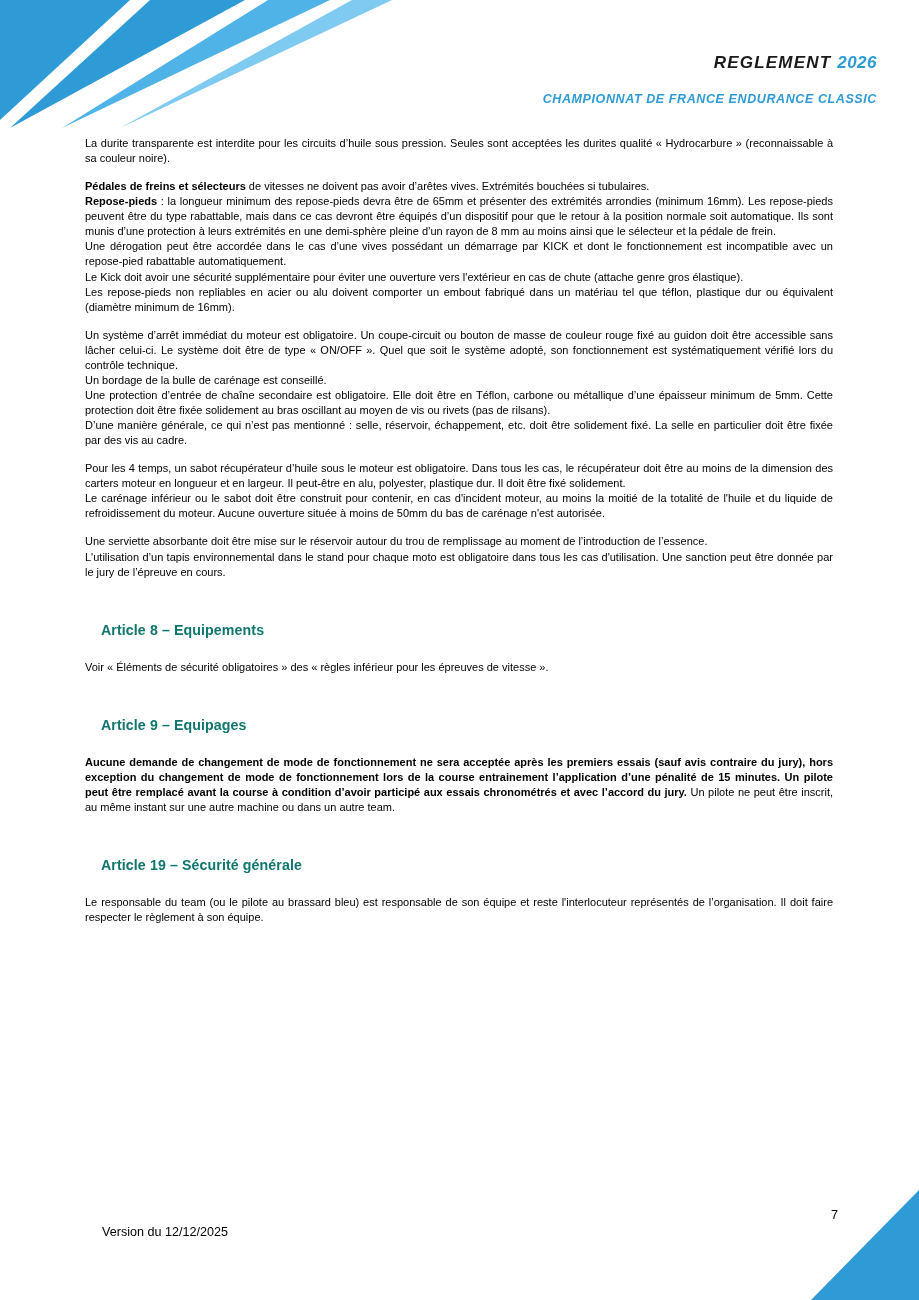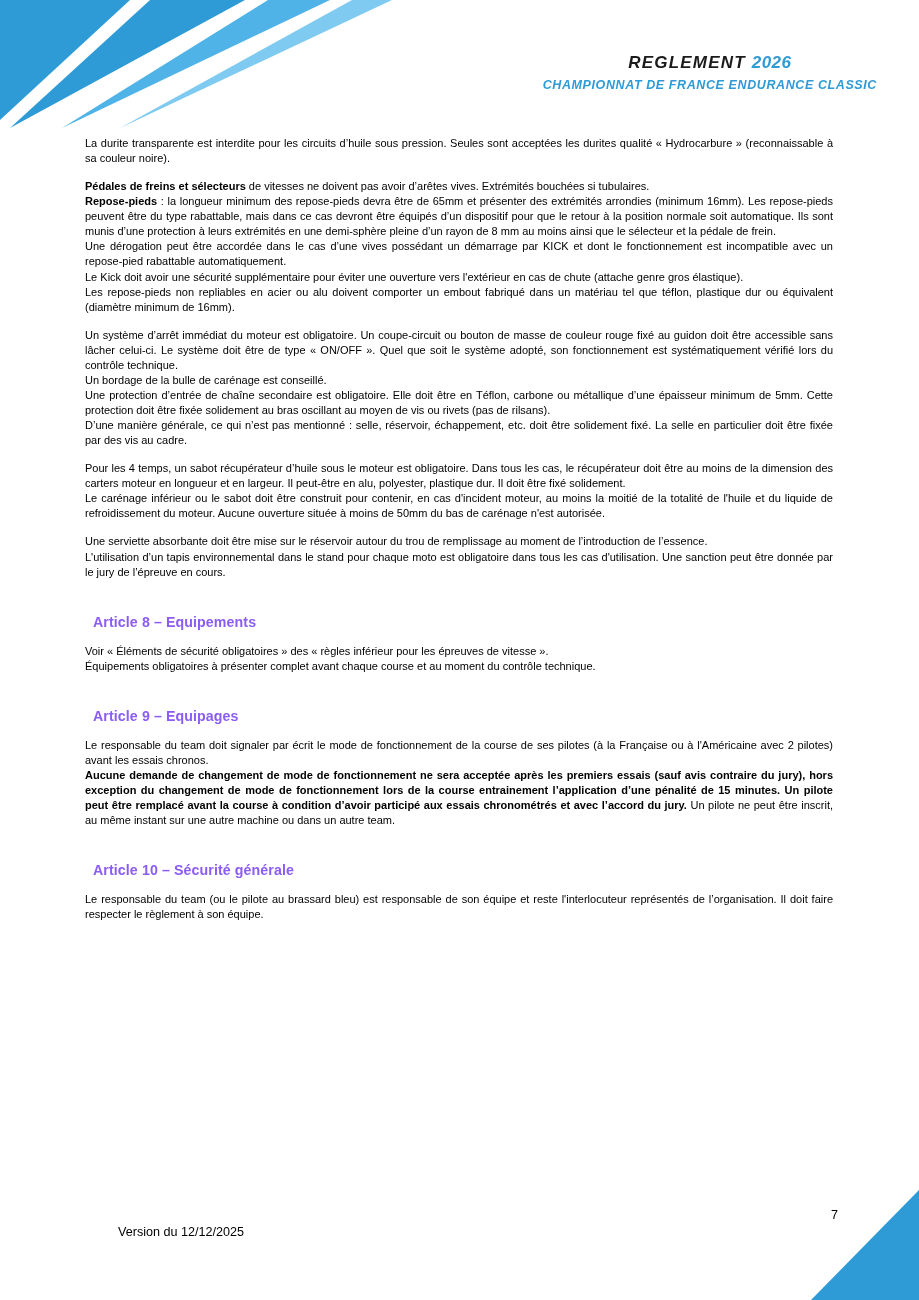"REGLEMENT 2026" .header-titles { text-align: center -> right }
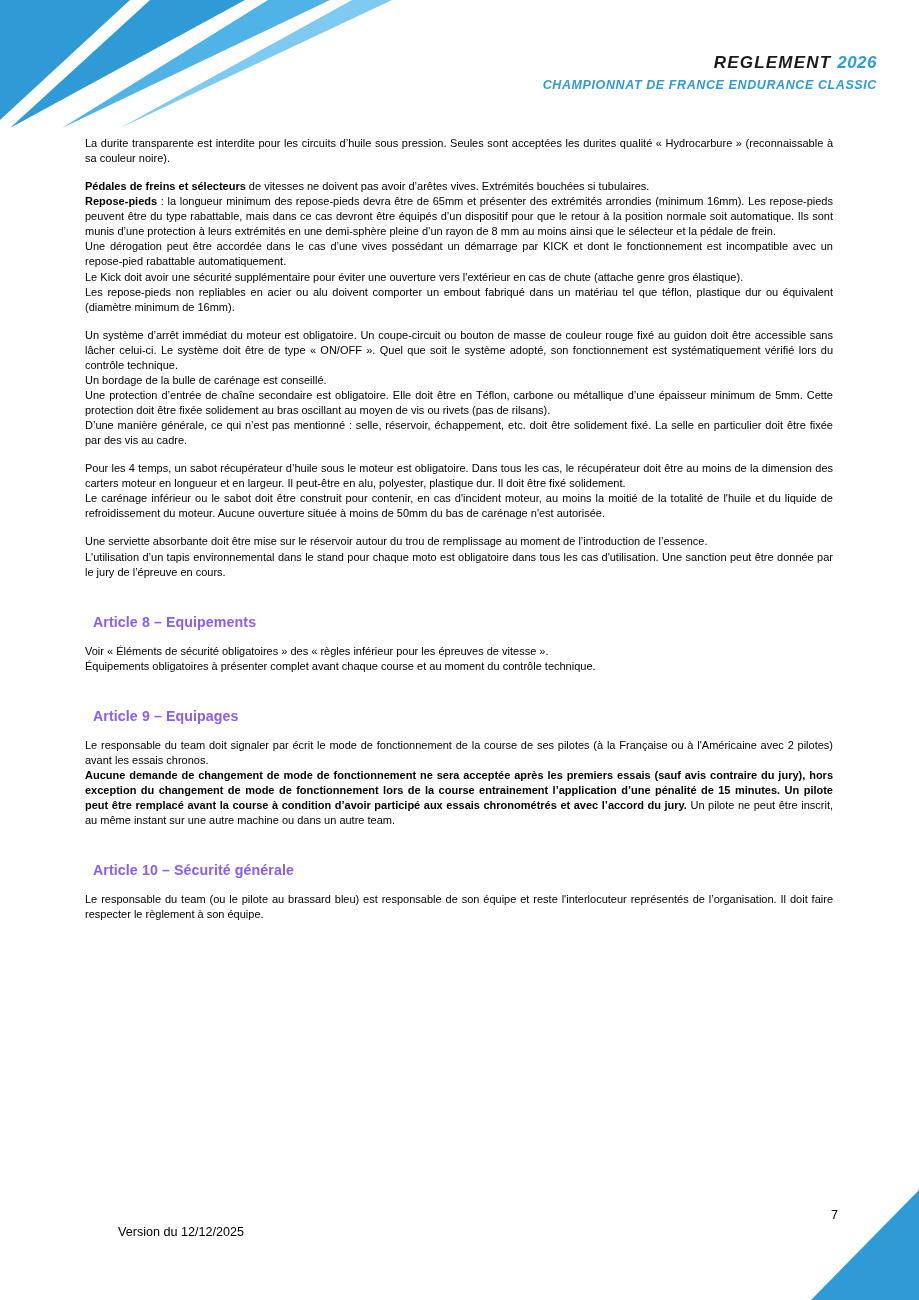"CHAMPIONNAT DE FRANCE ENDURANCE CLASSIC" .champ-line { margin-top: 5px -> 19px }
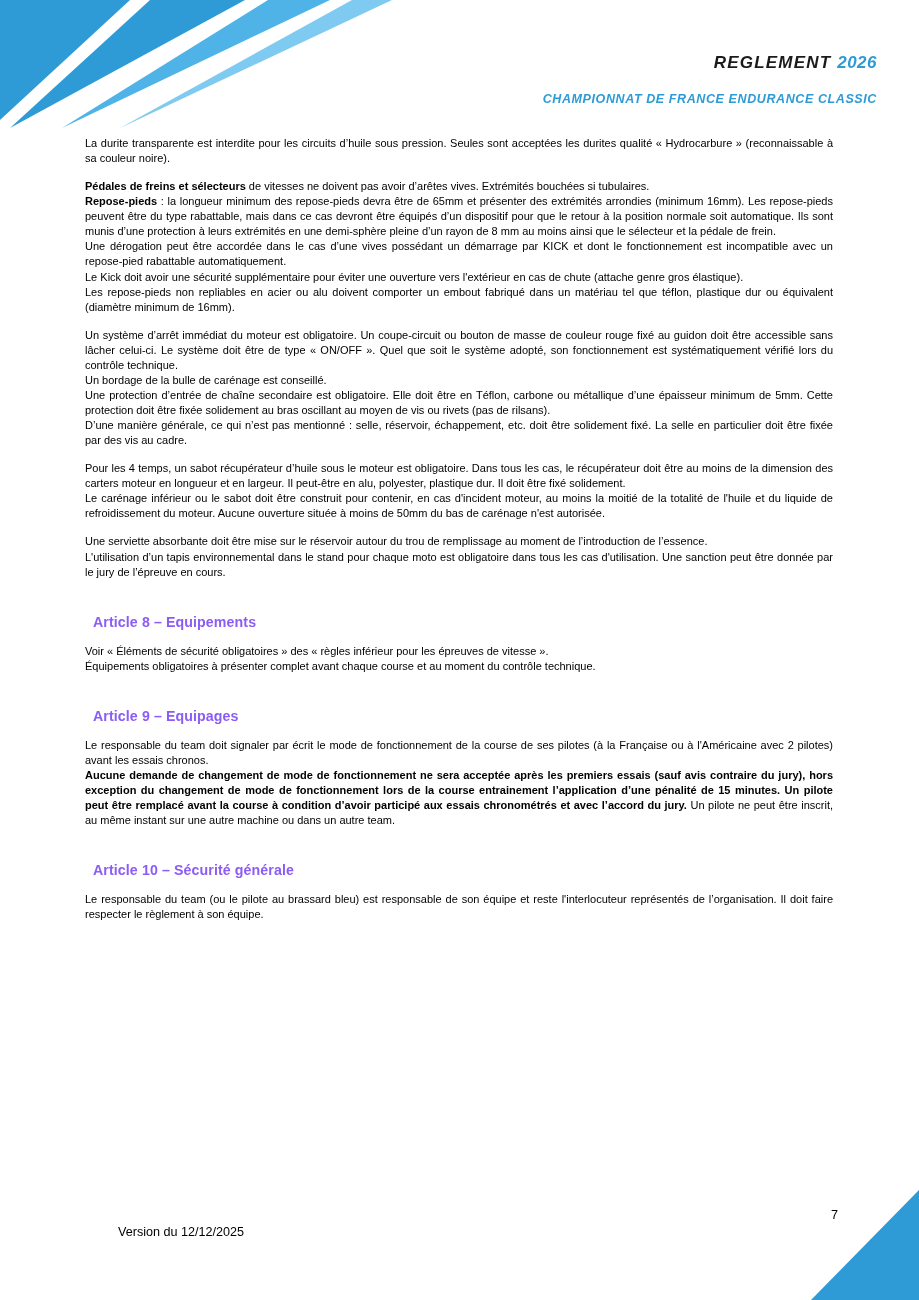"Article 8 – Equipements" h2.article { color: #8b5cf6 -> #0f766e; margin: 8px -> 16px }
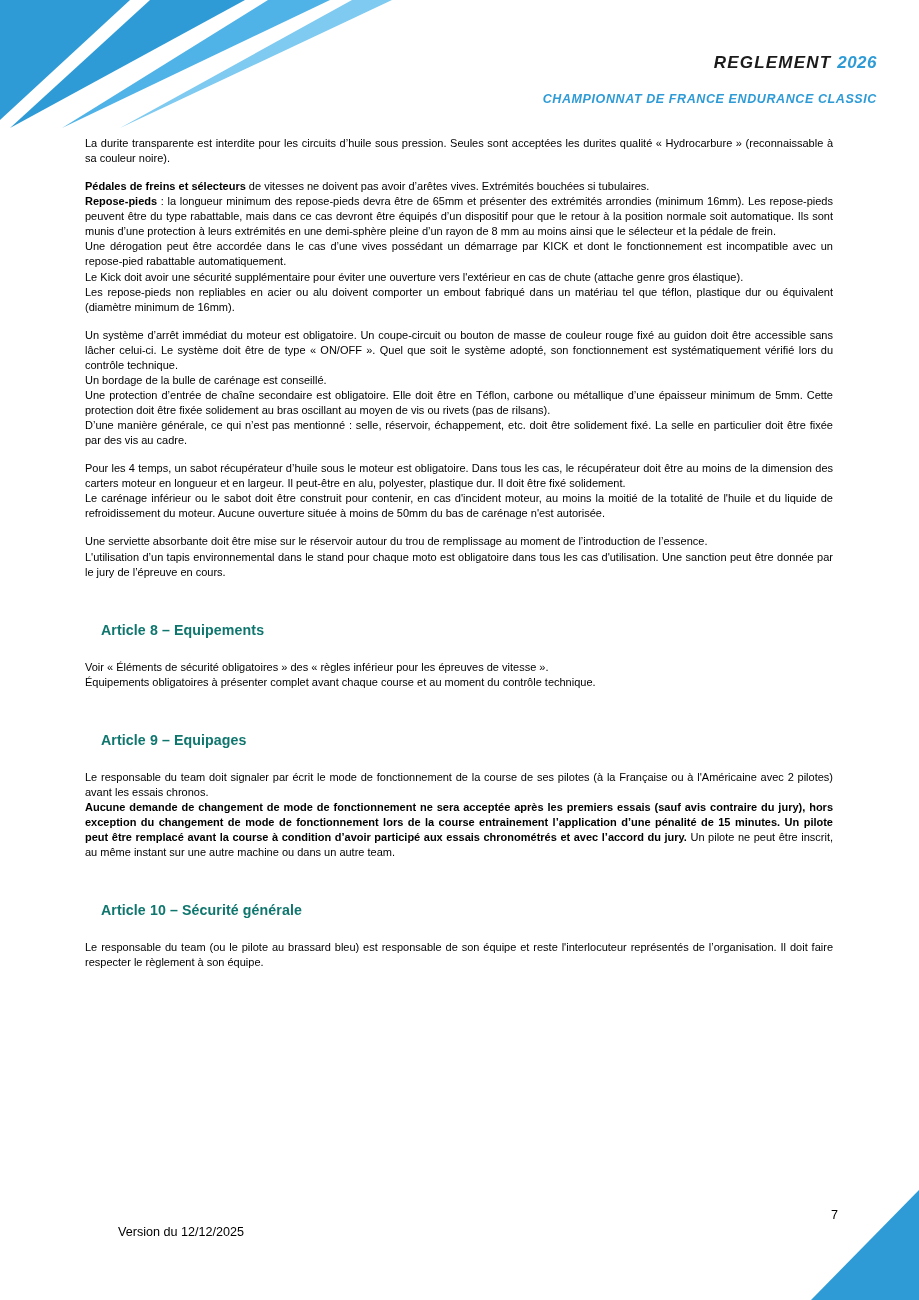"Équipements obligatoires à présenter" p { html: <p>Équipements obligatoires à présenter complet avant chaque course et au moment du contrôle technique.</p> -> none }
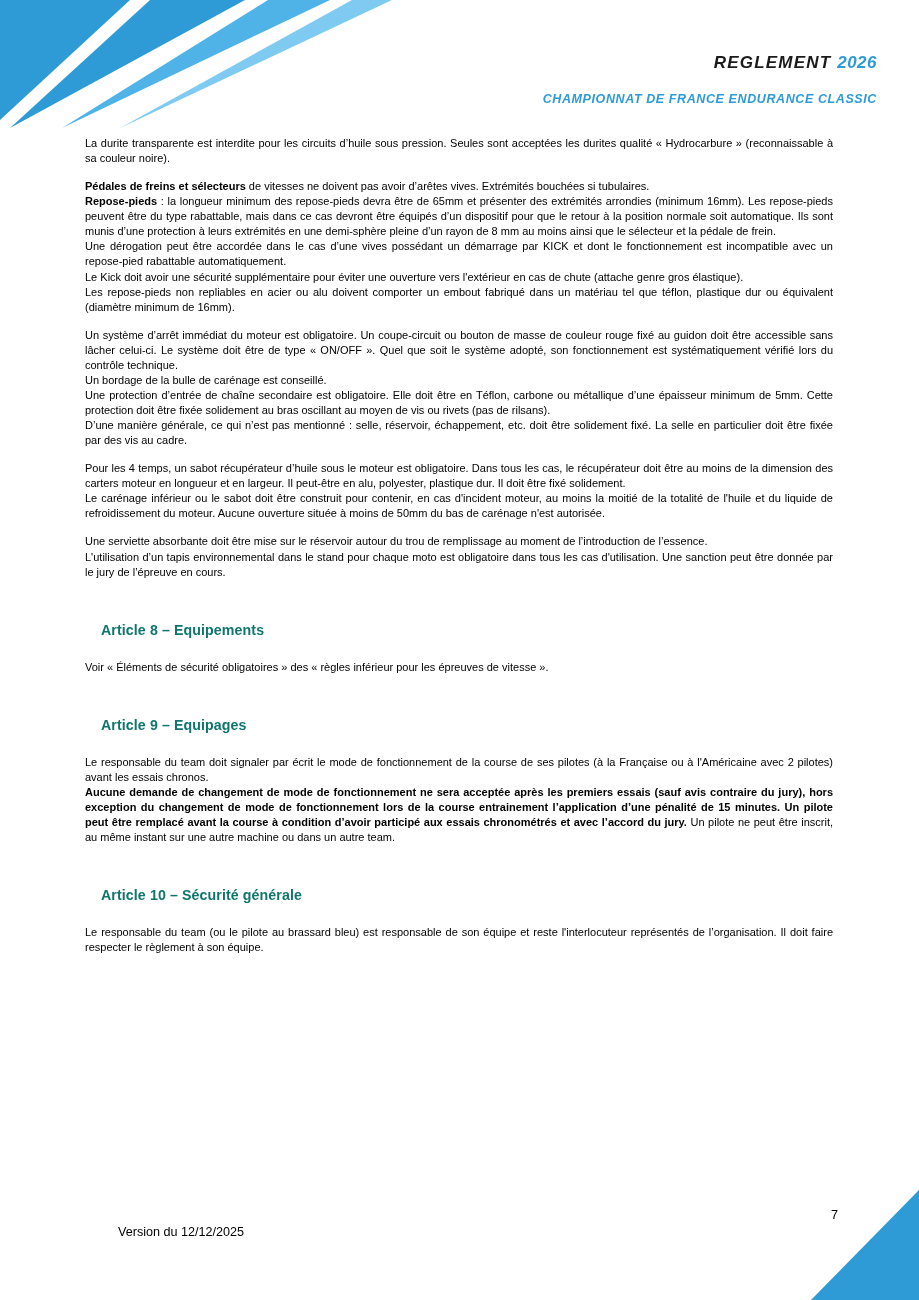"Le responsable du team doit" p { html: <p>Le responsable du team doit signaler par écrit le mode de fonctionnement de la course de ses pilotes (à la Française ou à l'Américaine avec 2 pilotes) avant les essais chronos.</p> -> none }
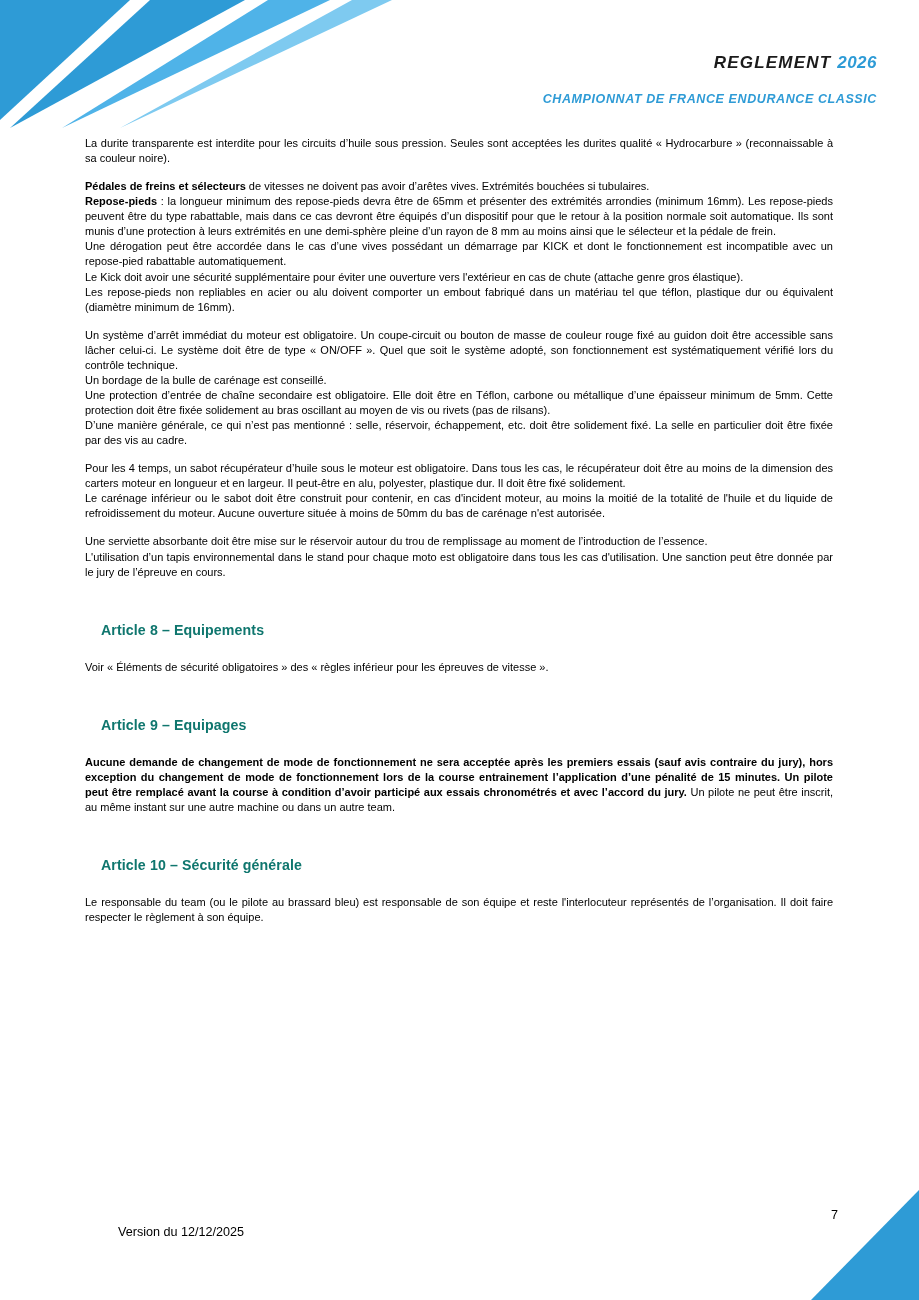"Article 10 – Sécurité générale" h2.article { text: 10 -> 19 }
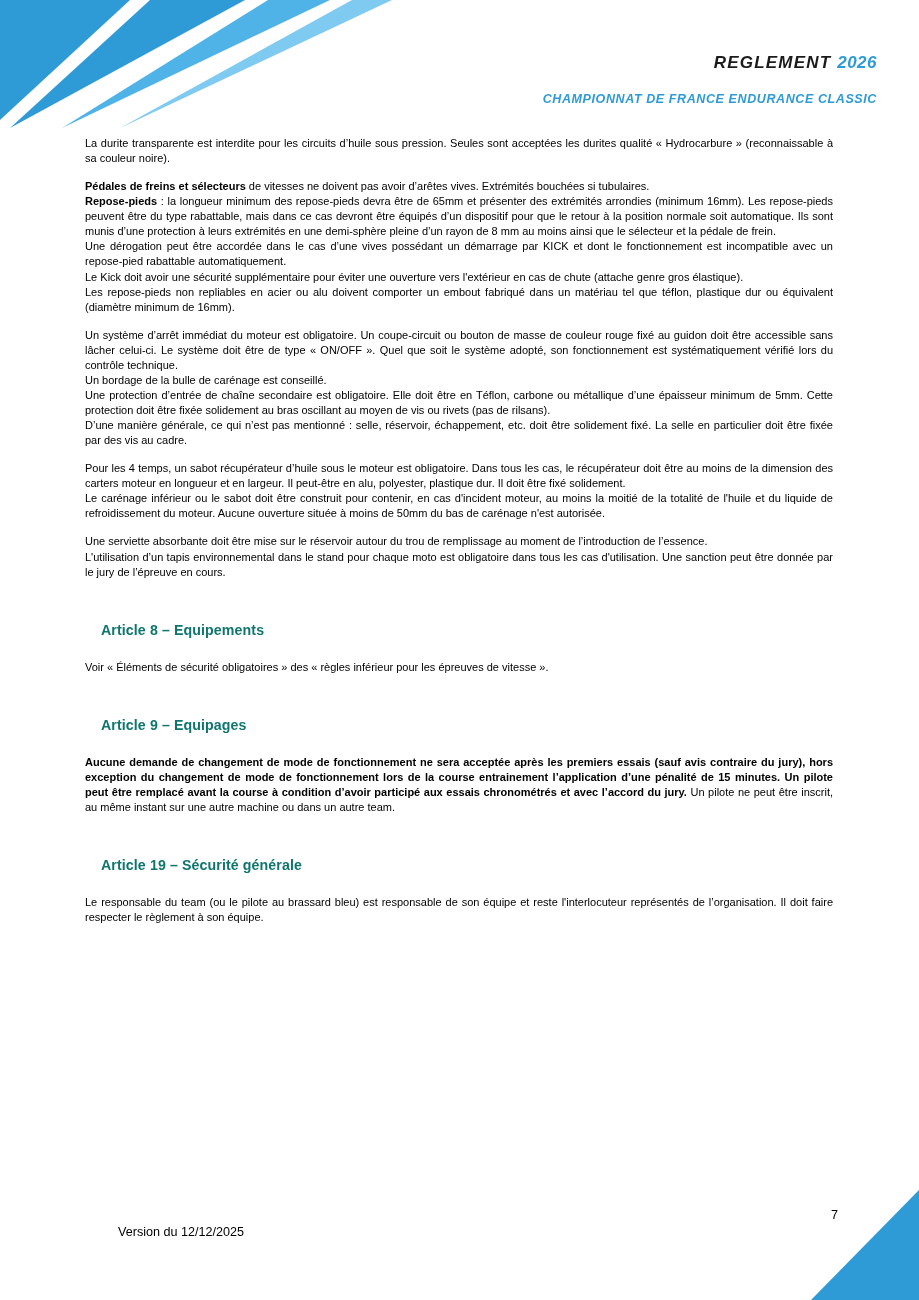"Version du 12/12/2025" .version-line { left: 118px -> 102px }
